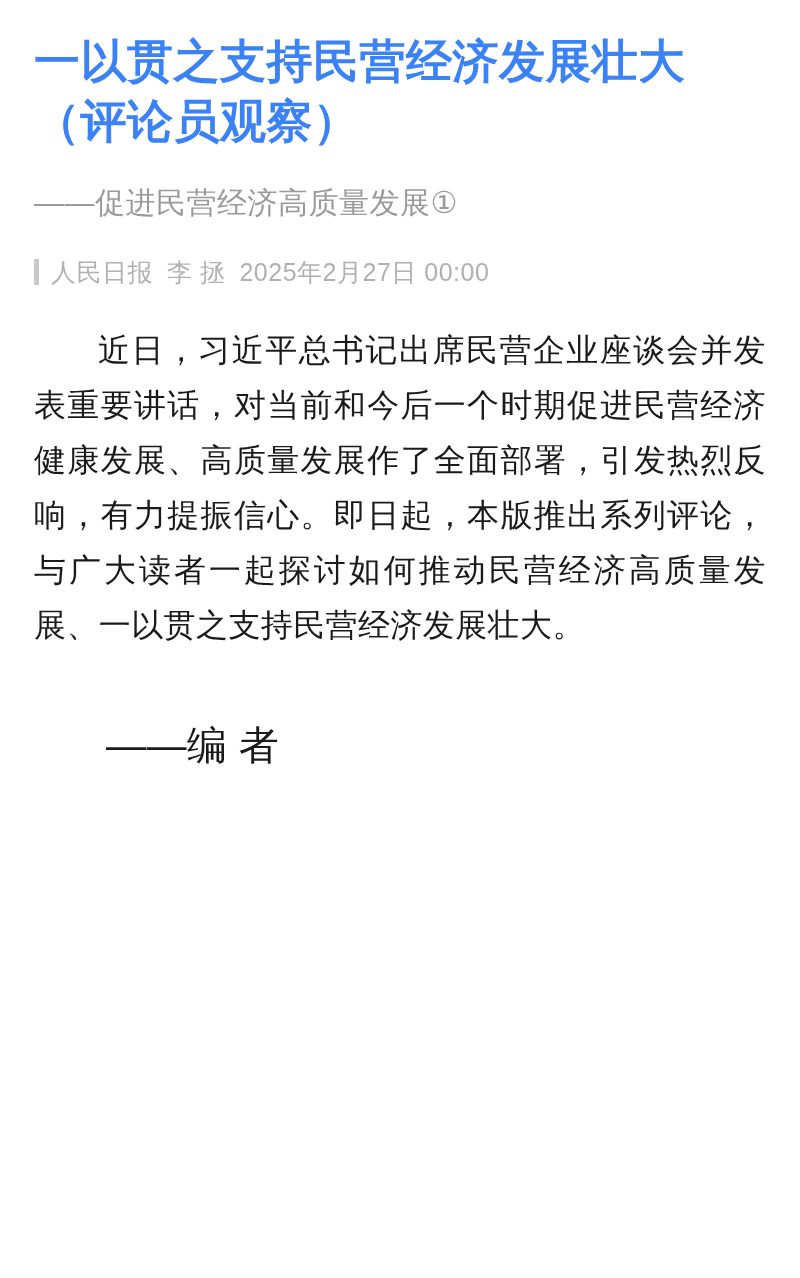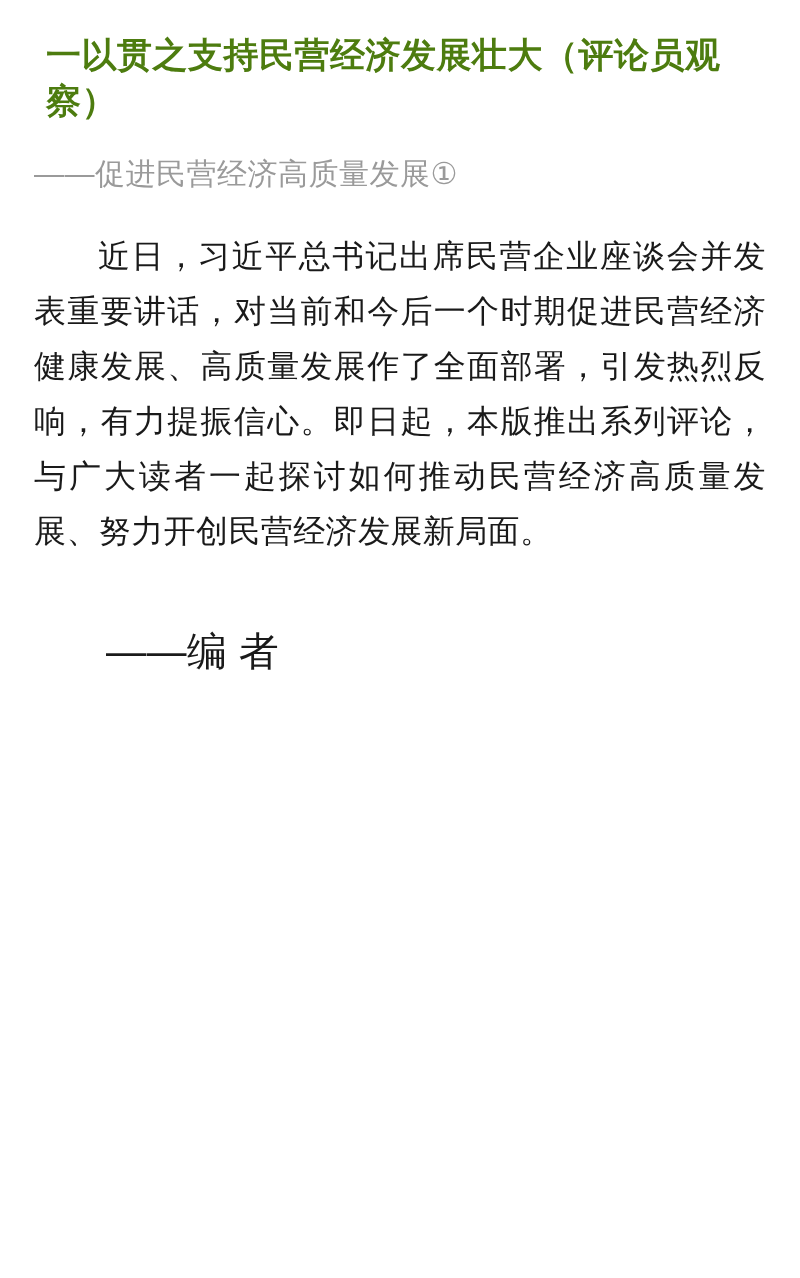"一以贯之支持民营经济发展壮大（评论员观察）" .article-title { color: #4d7c0f -> #3b82f6; font-size: 35px -> 46px; margin: 0 0 0 12px -> 0 0 0 0 }
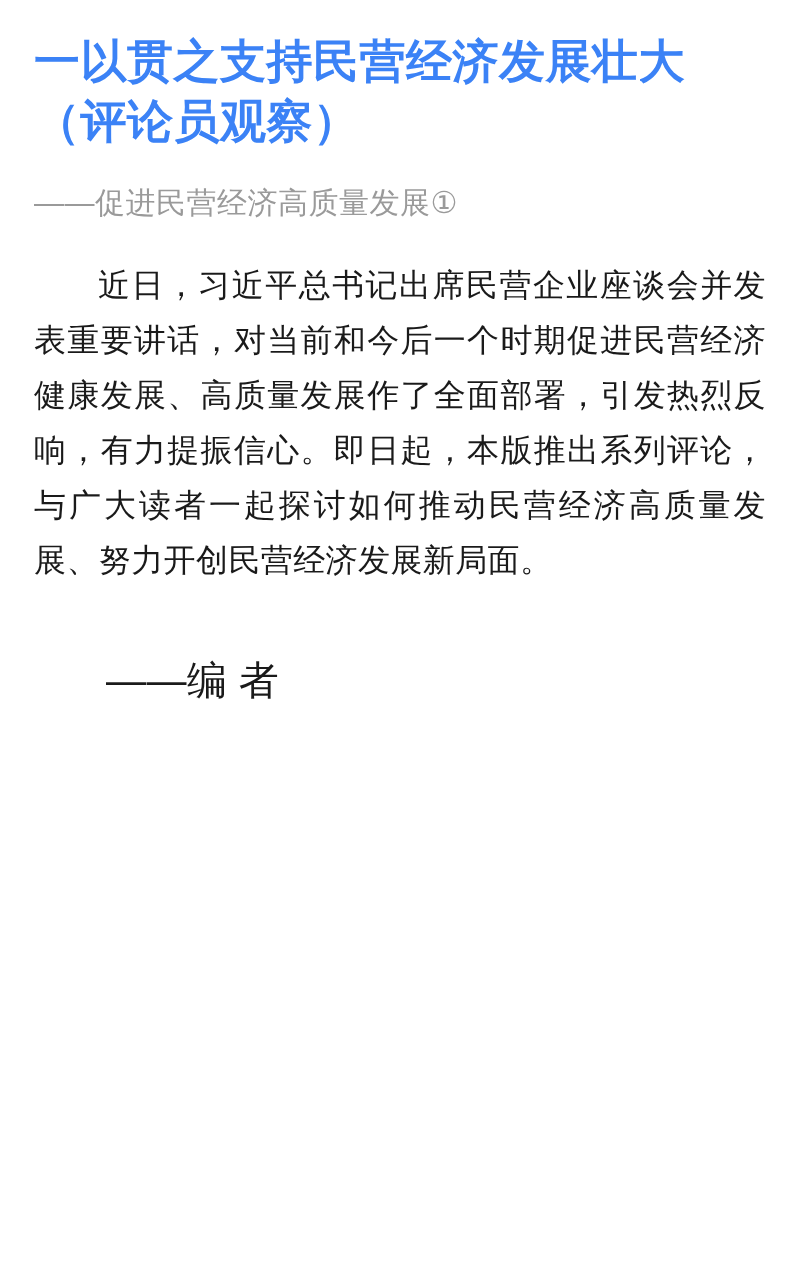"人民日报" div.byline { html: none -> <div> <span></span> <span>人民日报</span> <span>李 拯</span> <span>2025年2月27日 00:00</span> </div> }
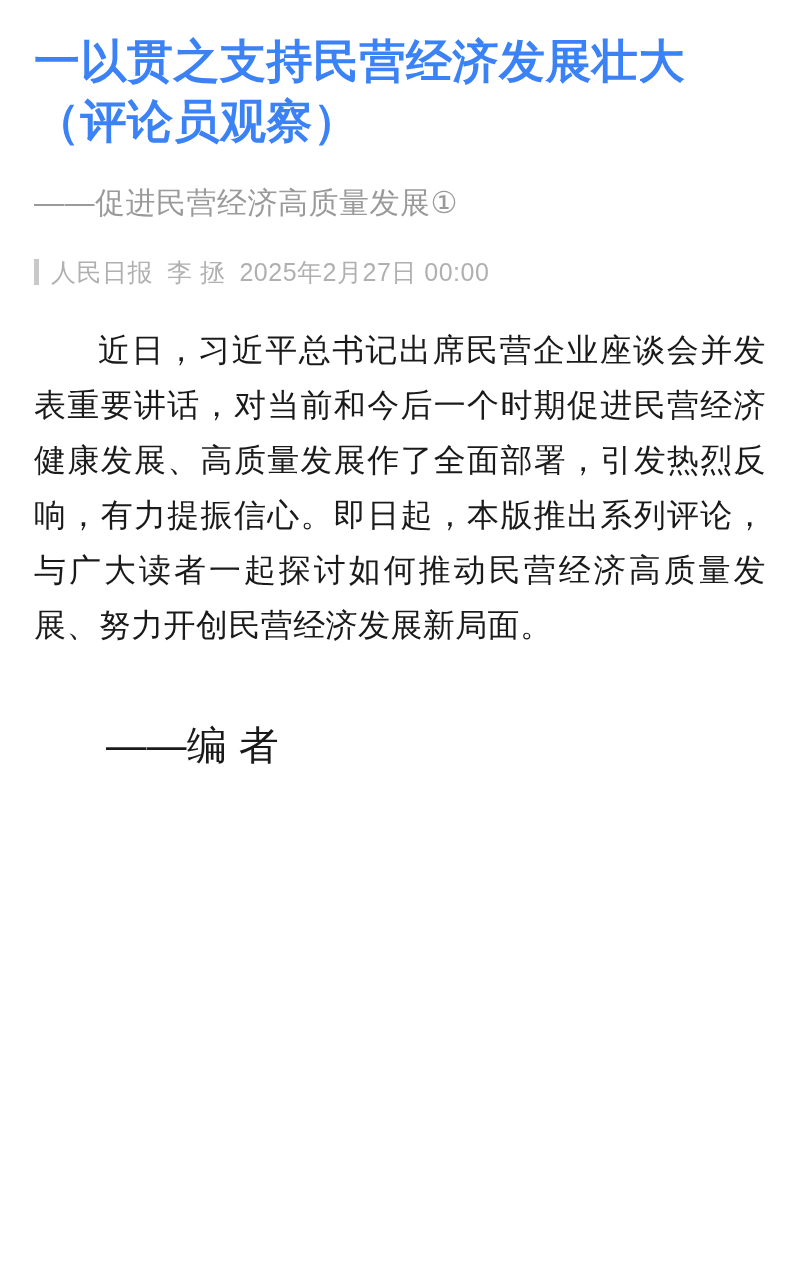"近日，习近平总书记出席民营企业座谈会并发表重要讲话，对当前和今后一个时期促进民营" p.body-text { text: 努力开创民营经济发展新局面 -> 一以贯之支持民营经济发展壮大 }
